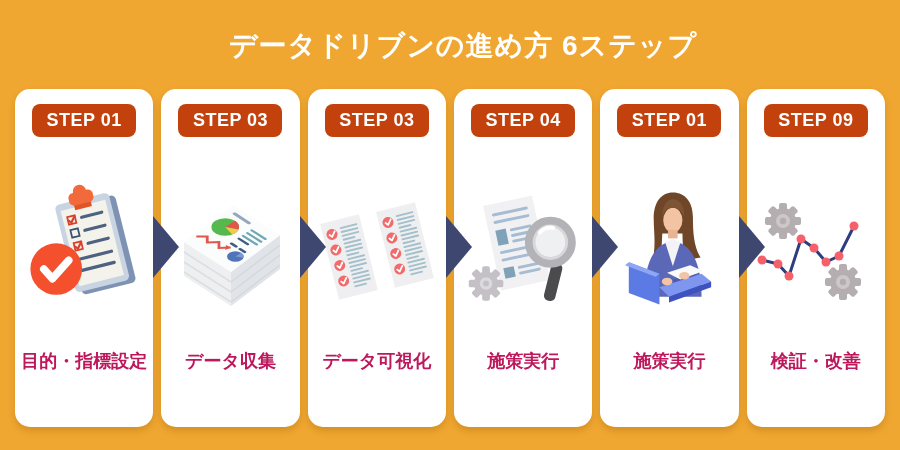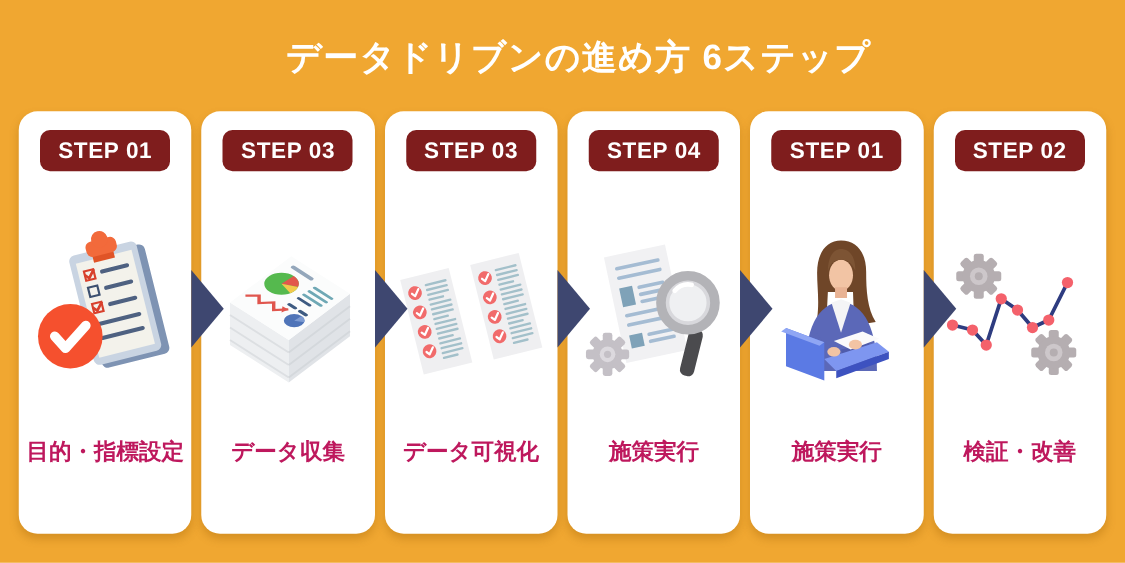"STEP 01" .badge { background: #7f1d1d -> #c2410c }
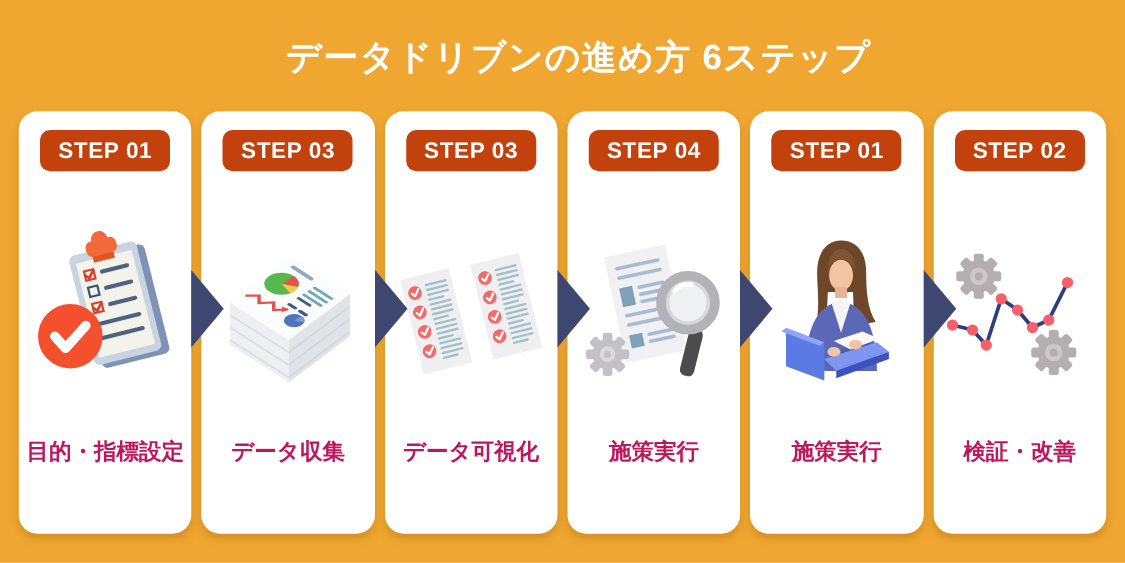"STEP 02" div.badge { text: 02 -> 09 }
